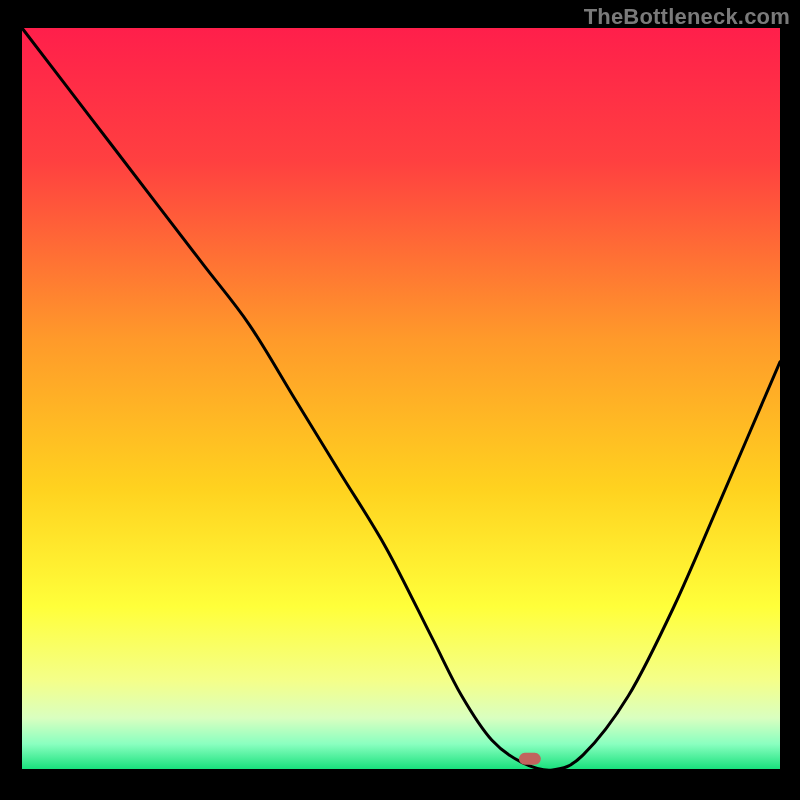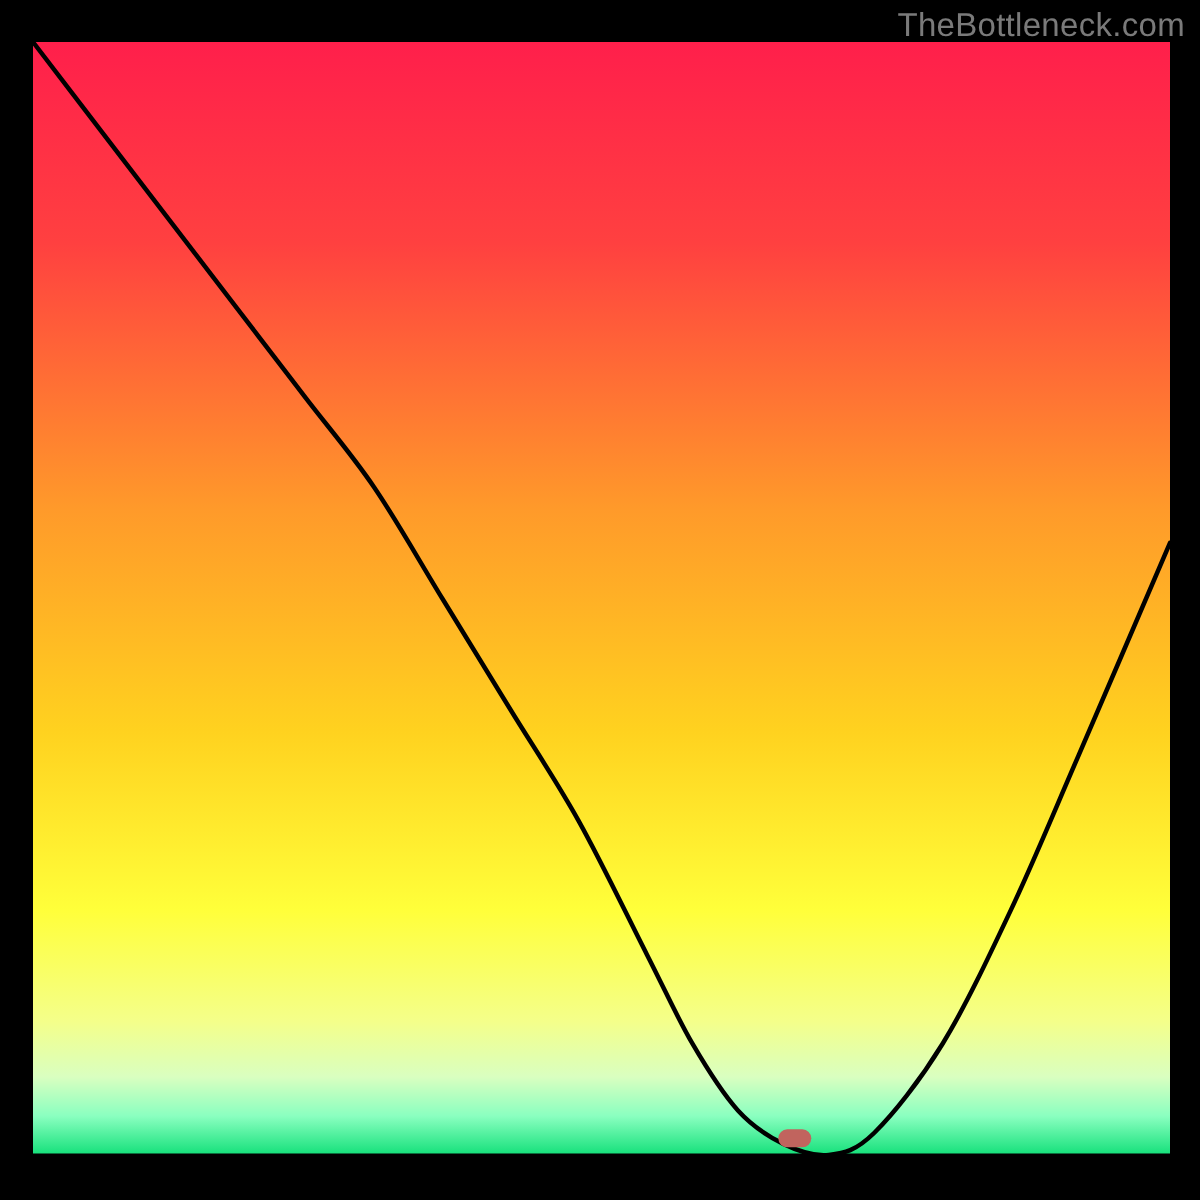"TheBottleneck.com" .watermark { font-weight: 400 -> 700 }
